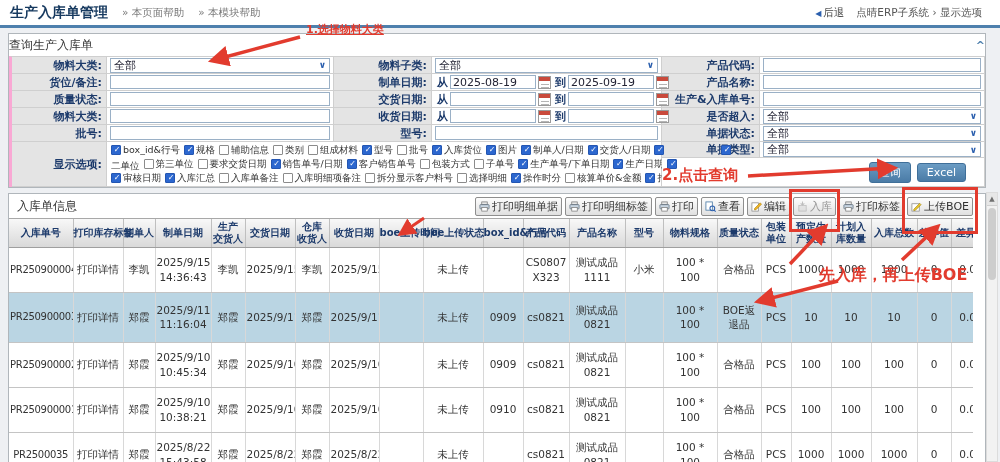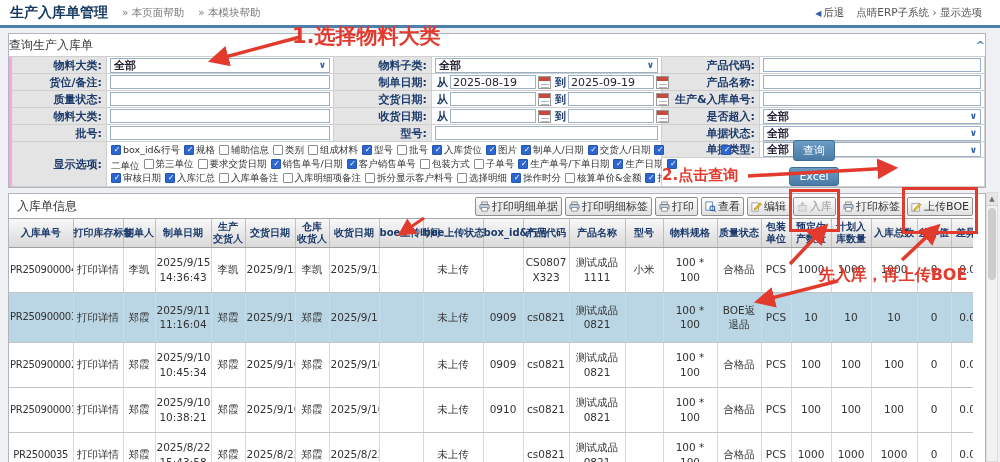"1.选择物料大类" #ann1 { font-size: 21px -> 11px; left: 292px -> 306px; text-decoration: none -> underline }
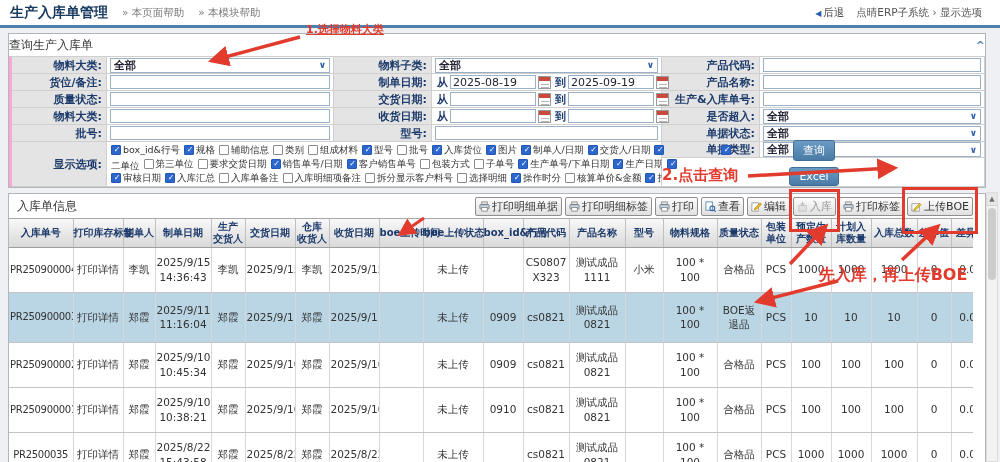"全部" .sel { font-weight: bold -> none }
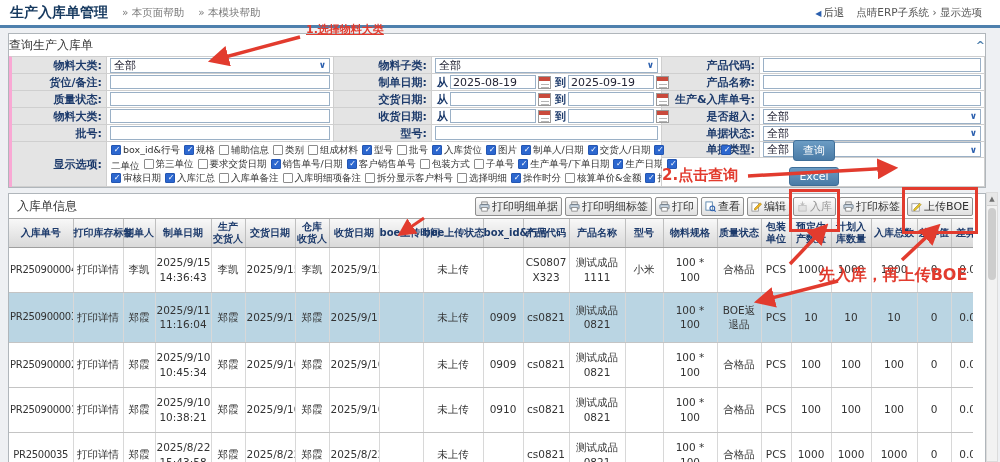"查询" .btn-row { flex-direction: column -> none }
